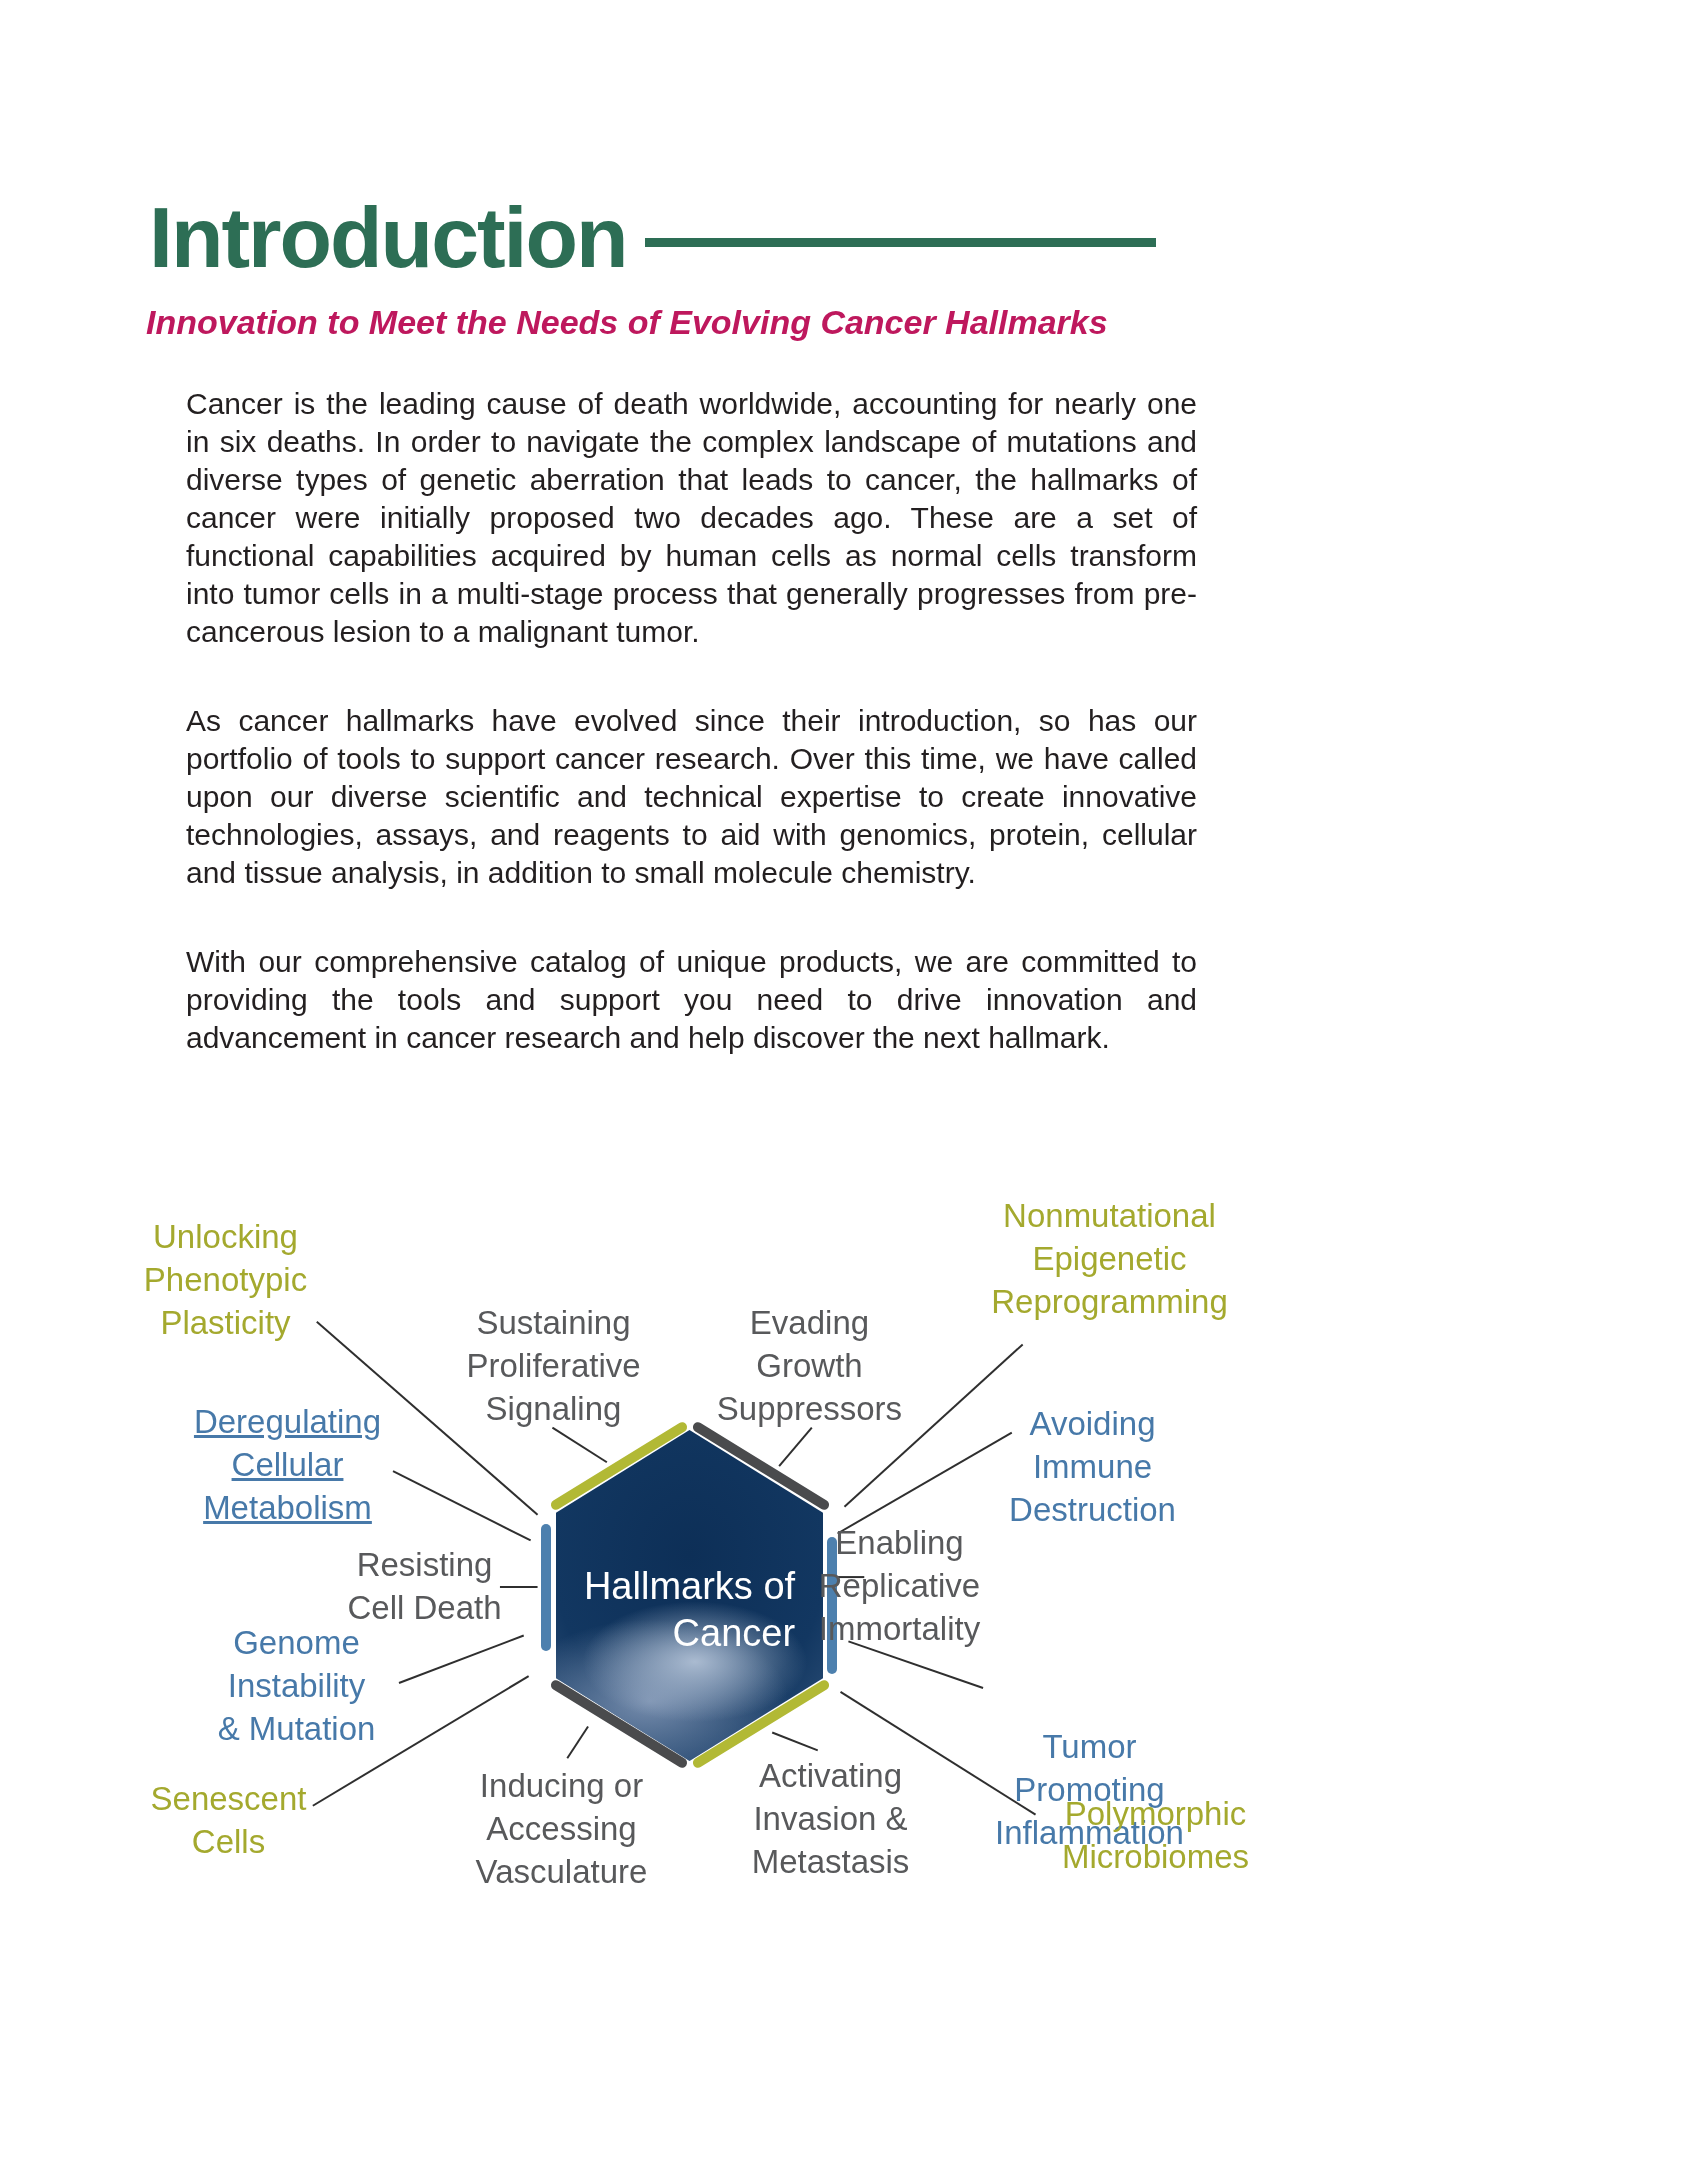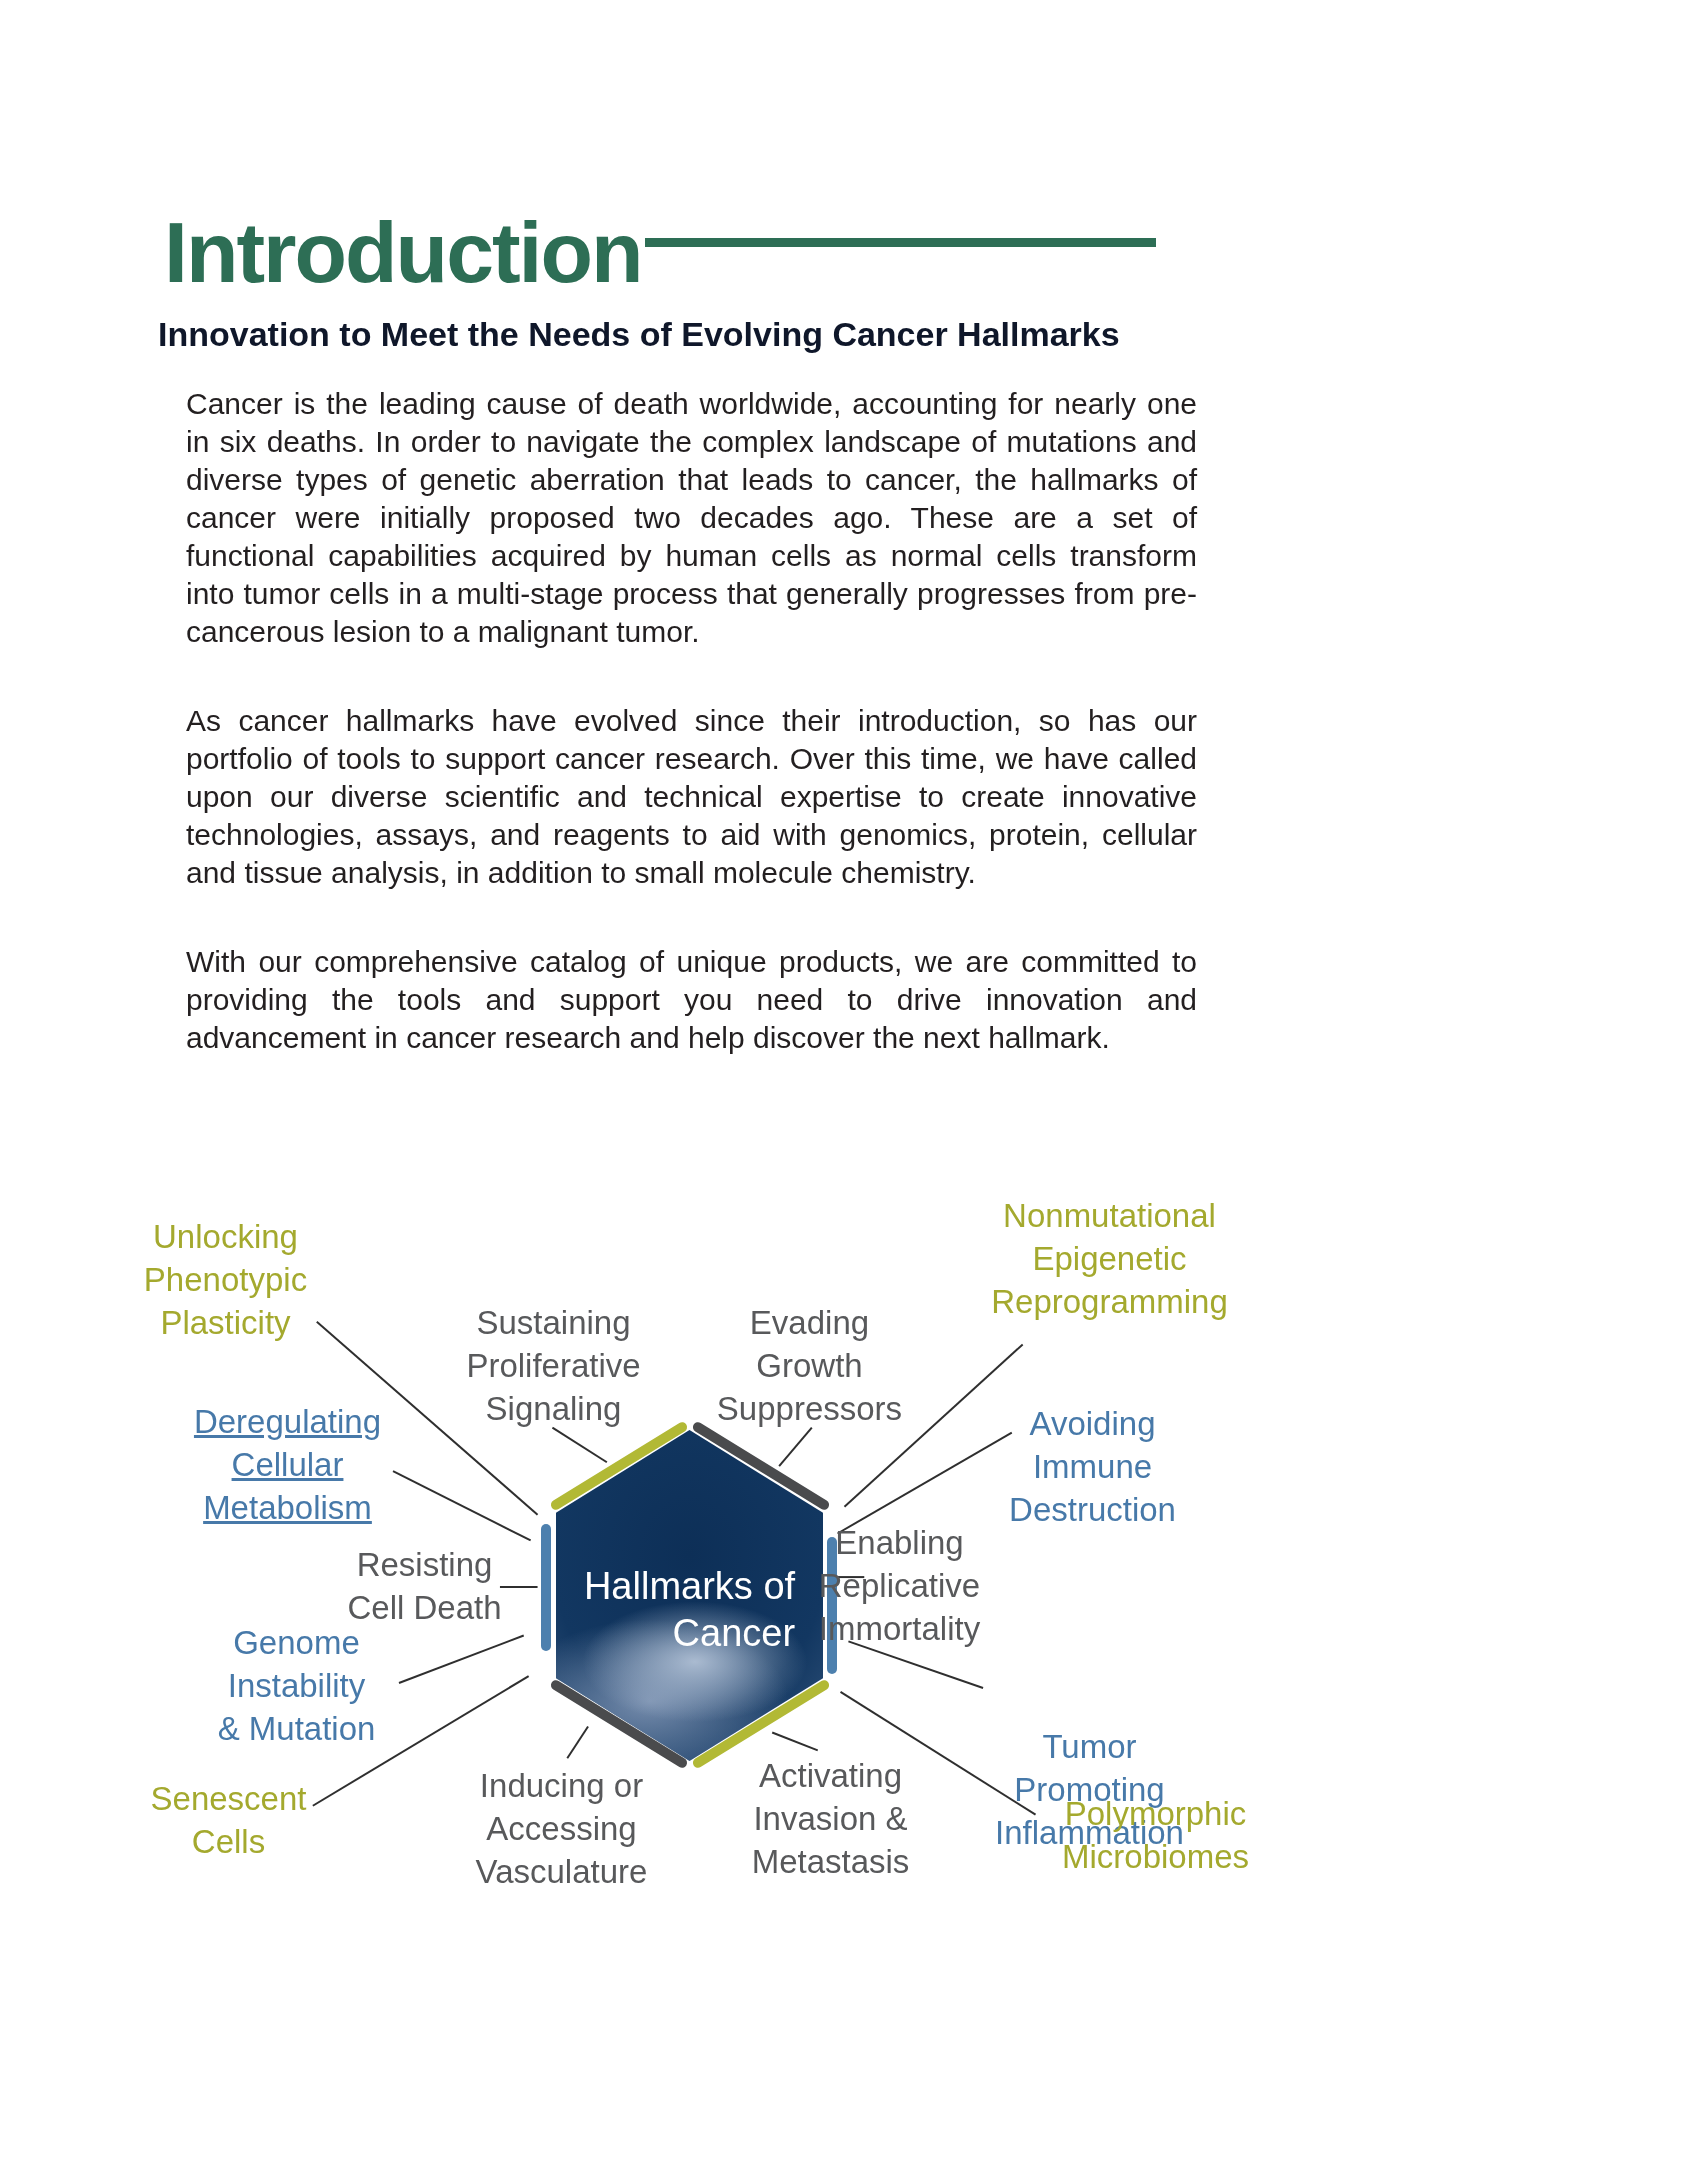"Introduction" .title { margin: 15px -> 0 }
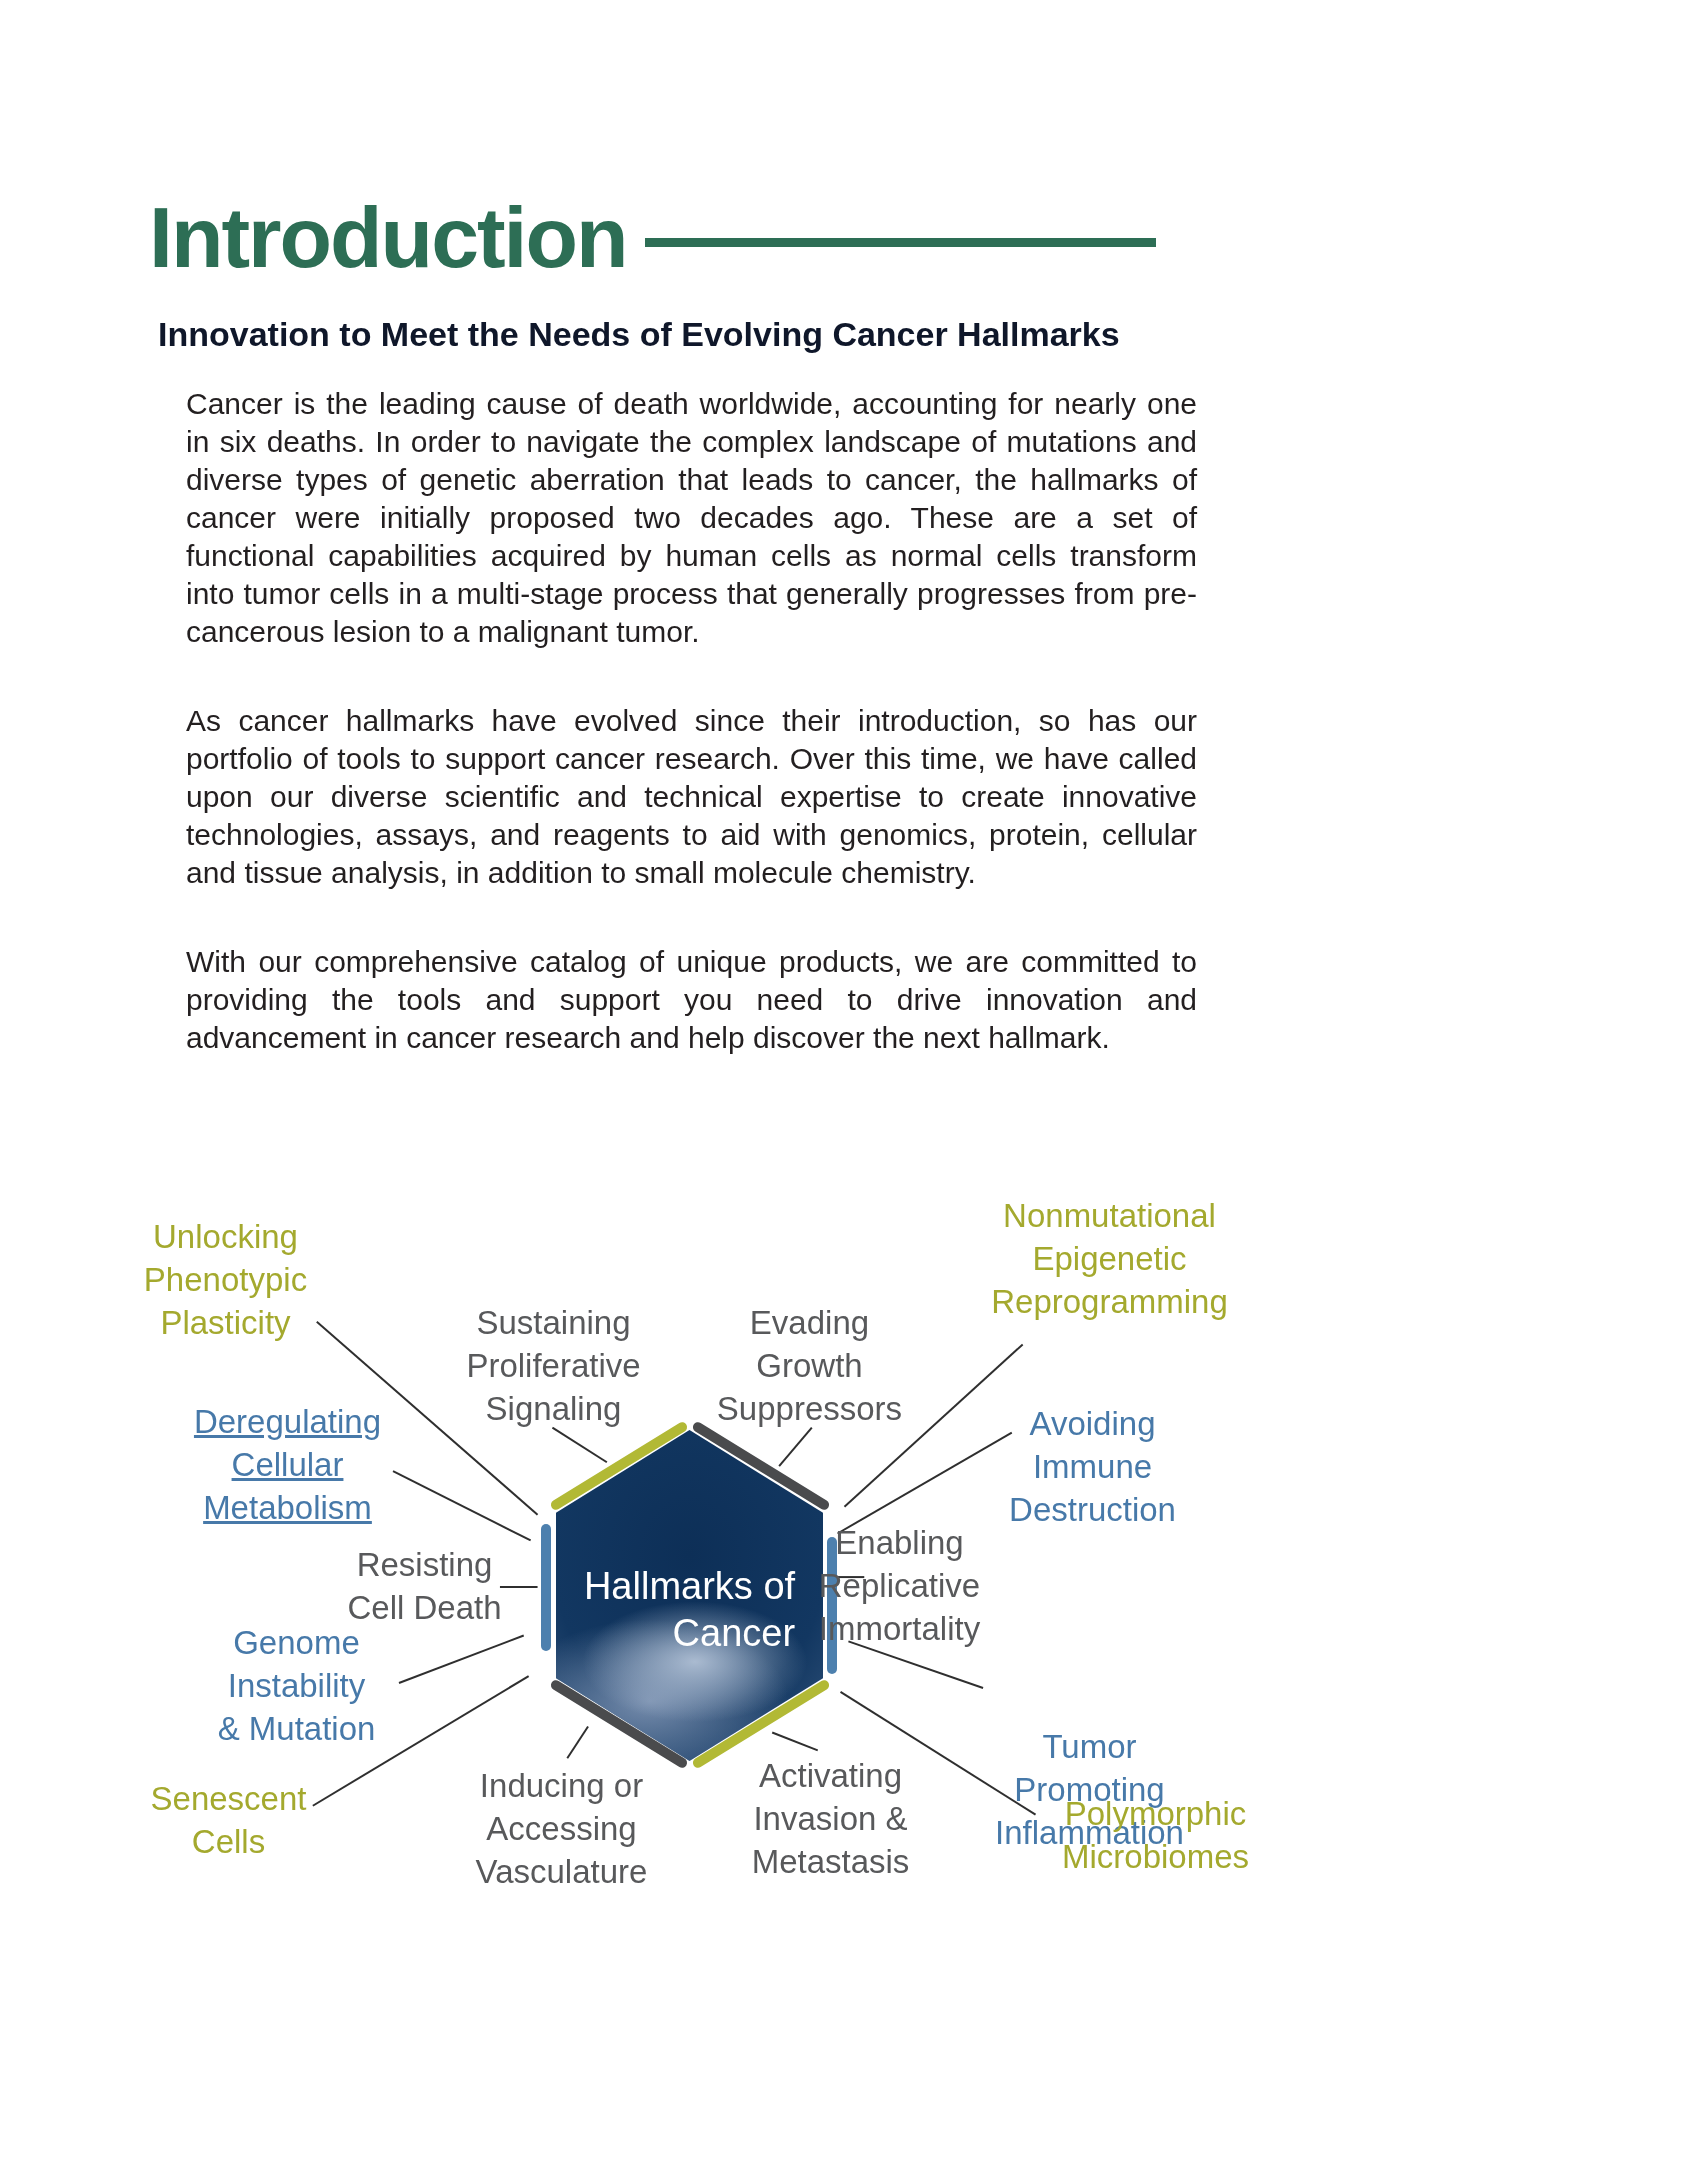"Innovation to Meet the Needs" .subtitle { color: #0f172a -> #be185d; font-style: none -> italic; margin: 12px -> 0 }
